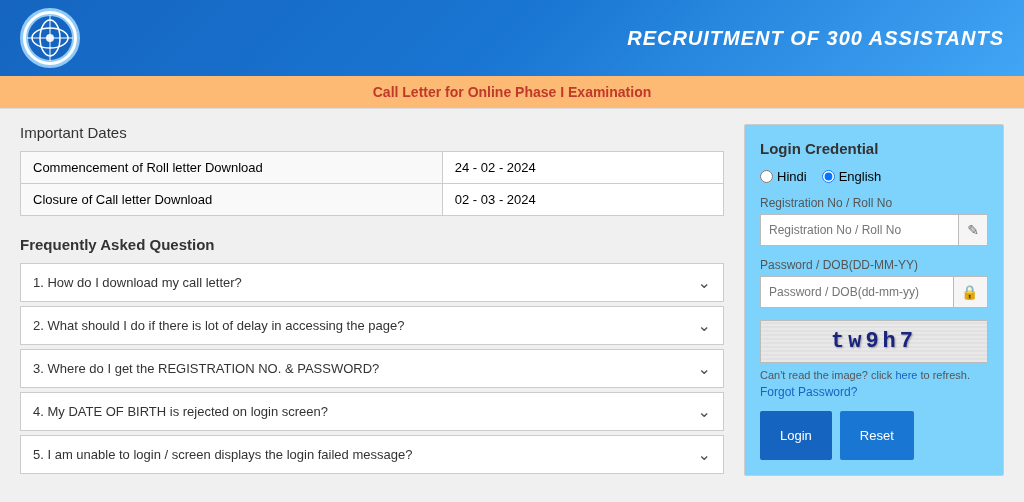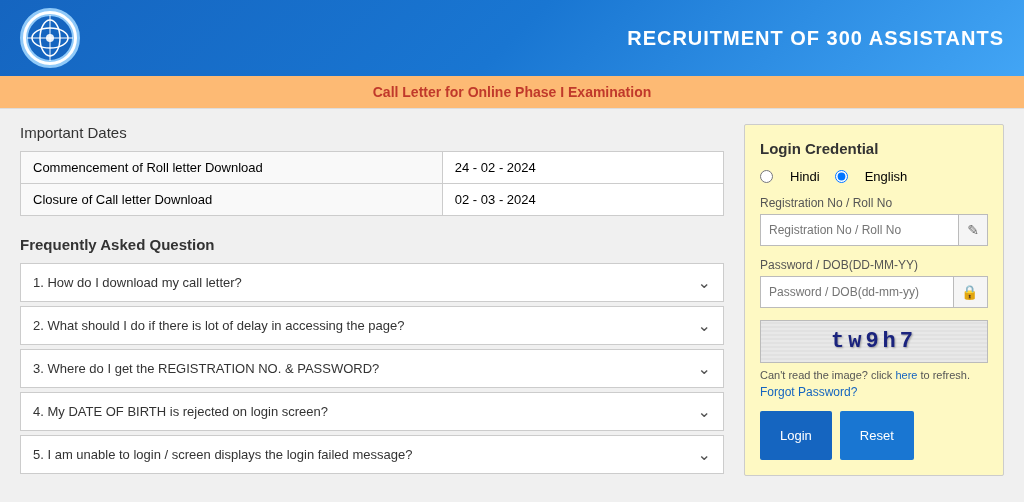"RECRUITMENT OF 300 ASSISTANTS" .header-title { font-style: none -> italic }
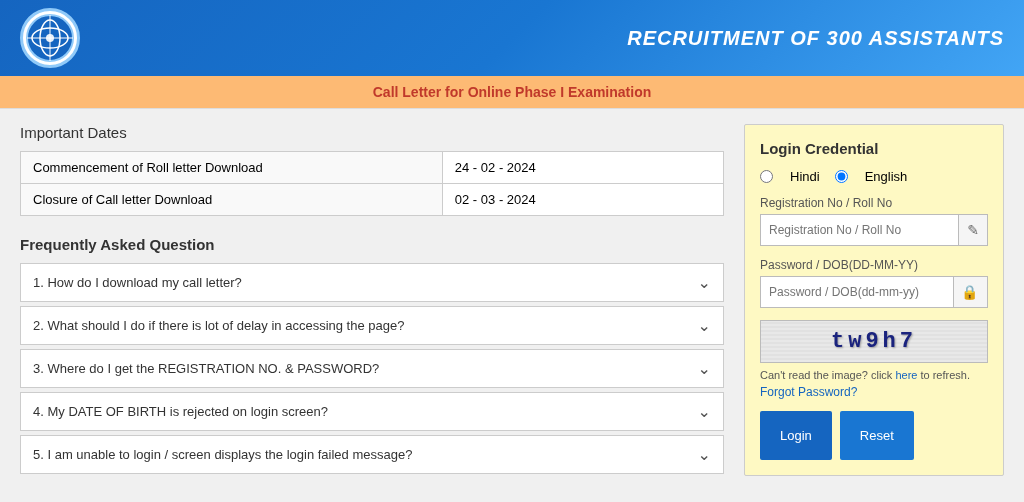"Login Credential" .right-panel { background: #fef9c3 -> #7dd3fc }
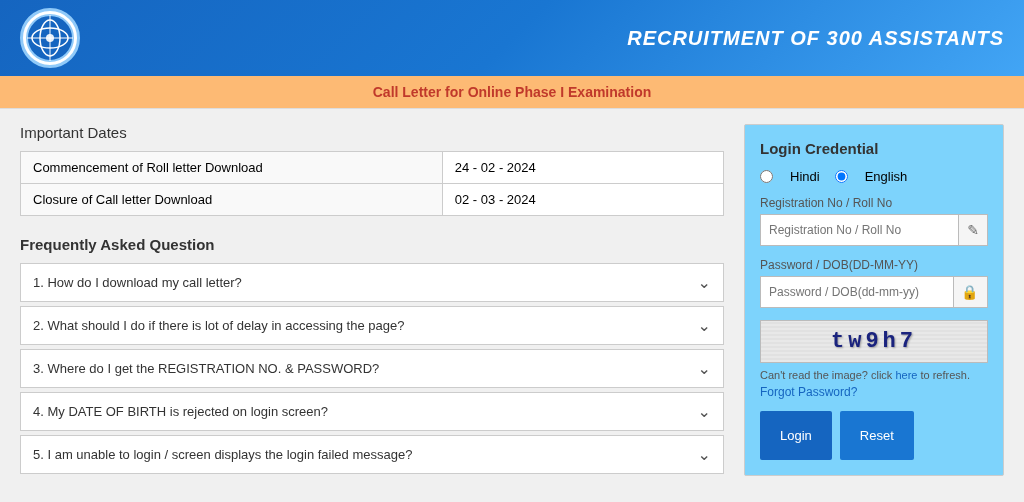"Hindi" .radio-option { gap: 17px -> 4px }
